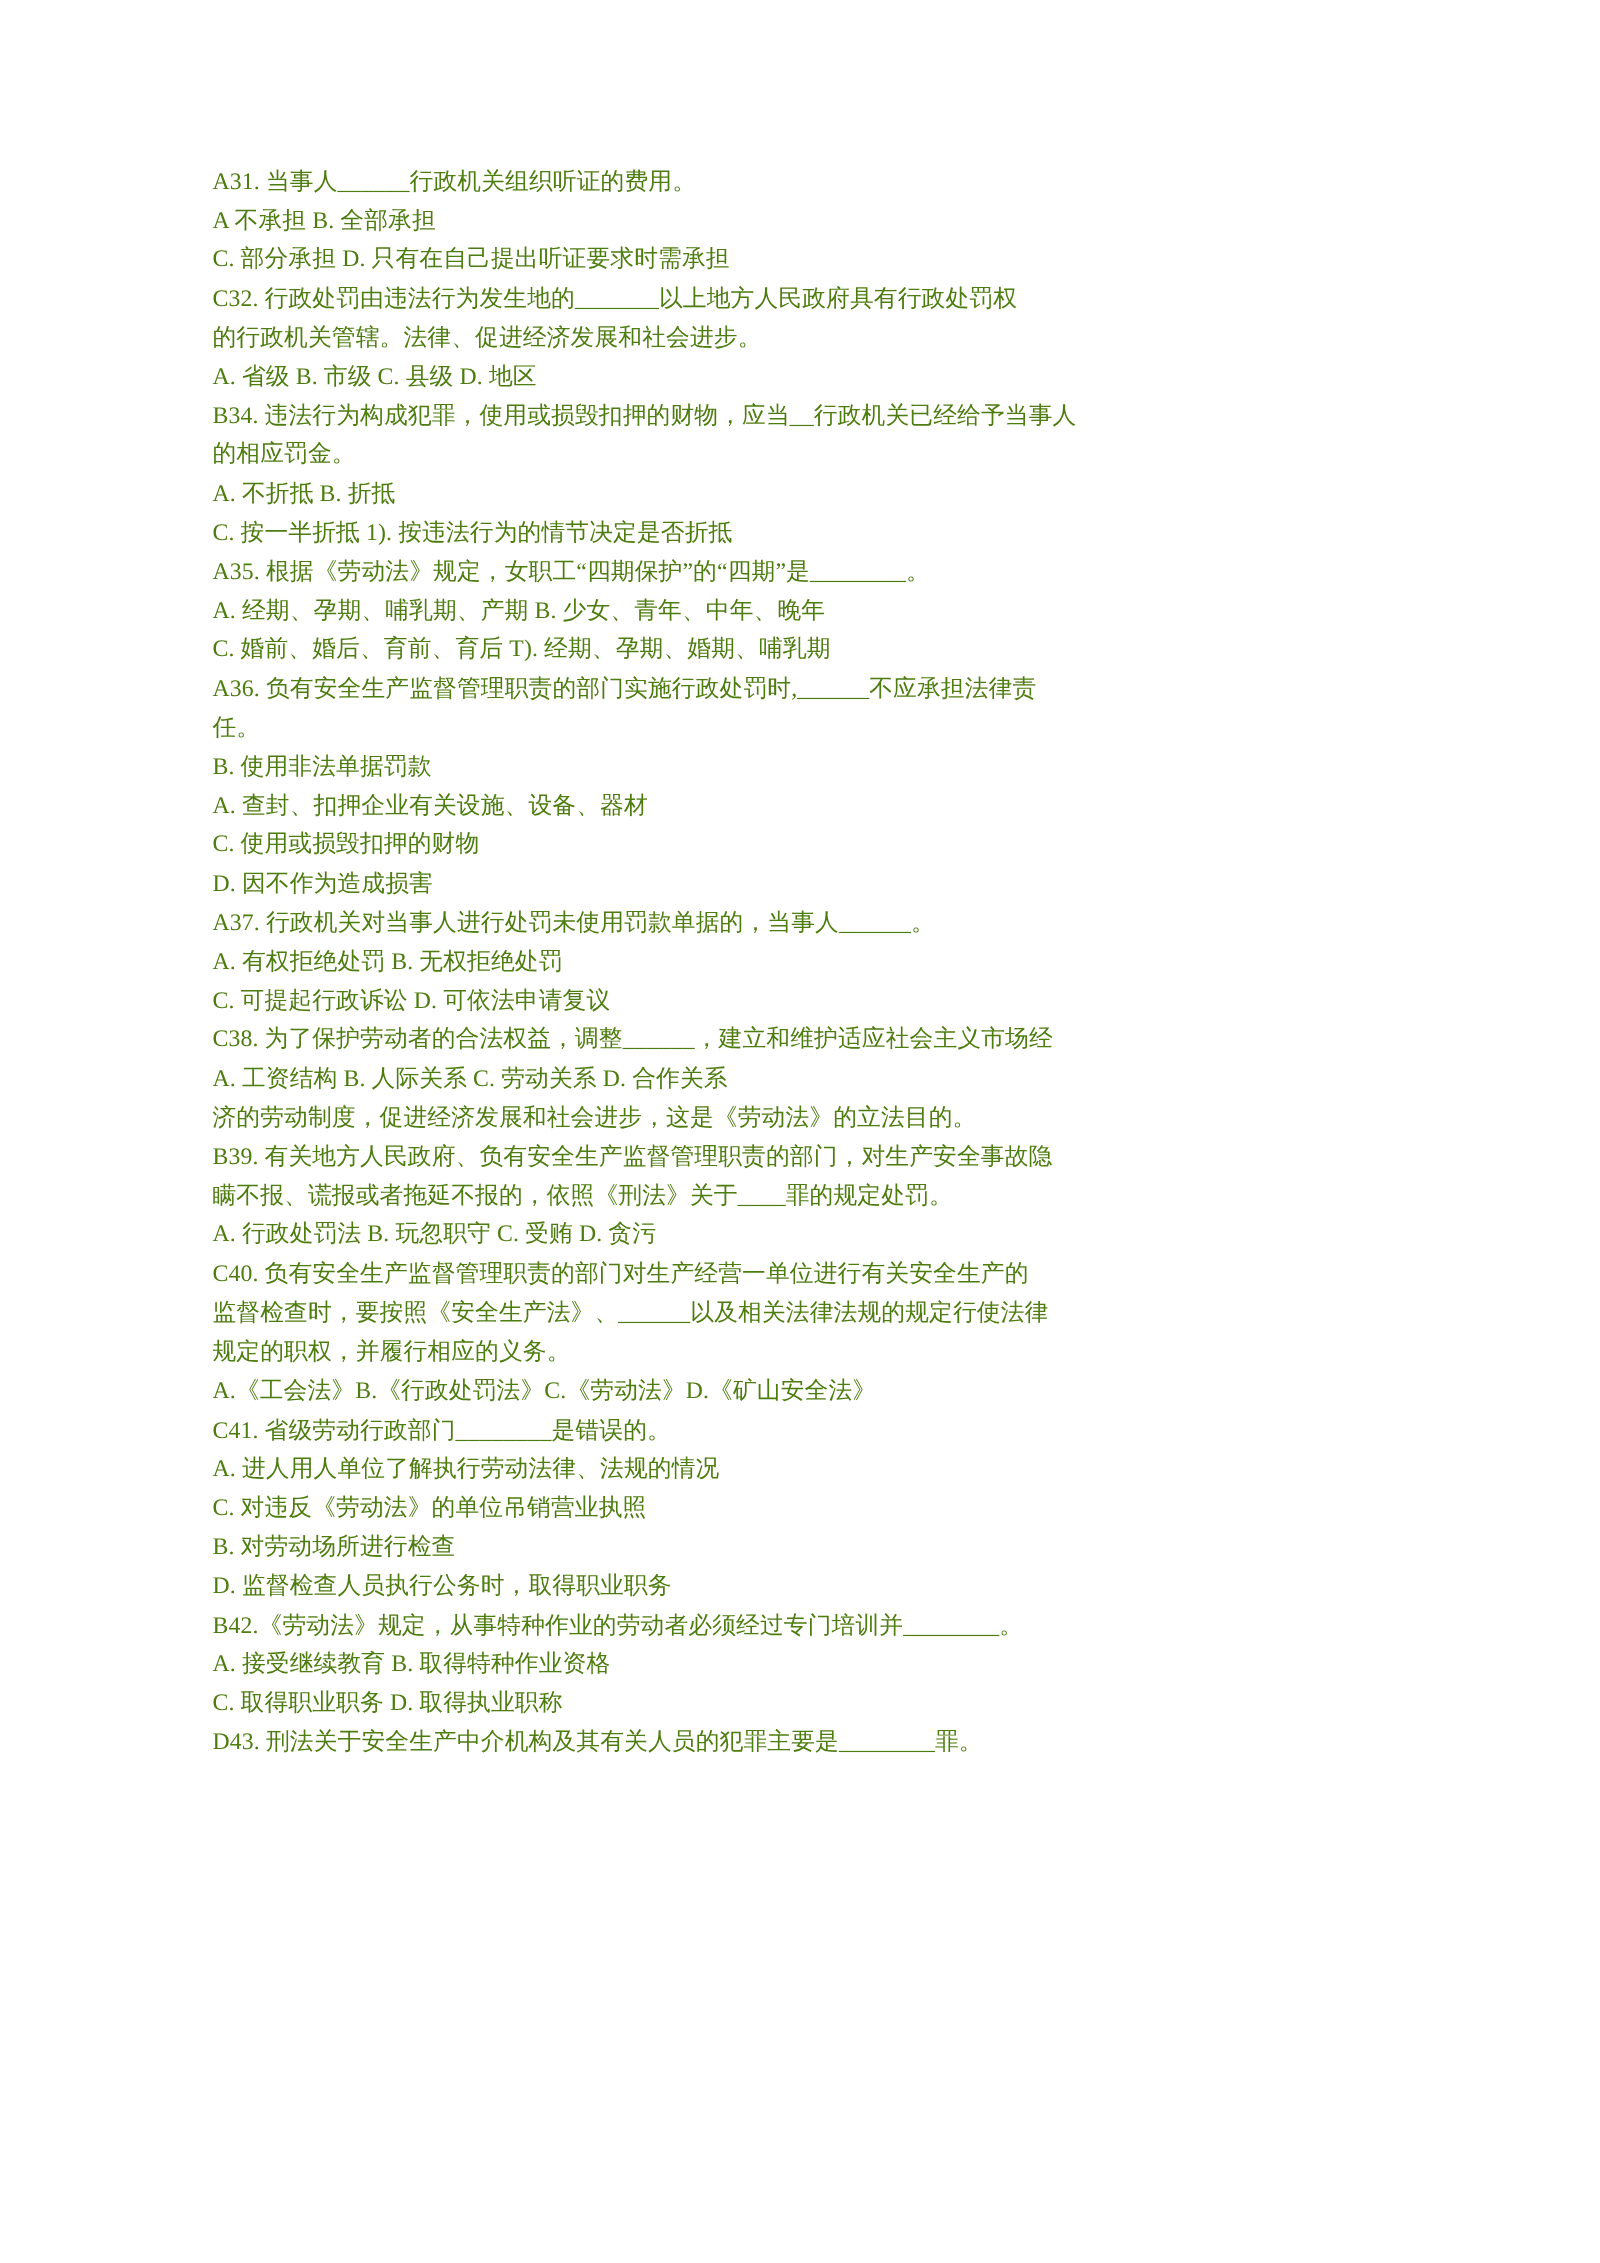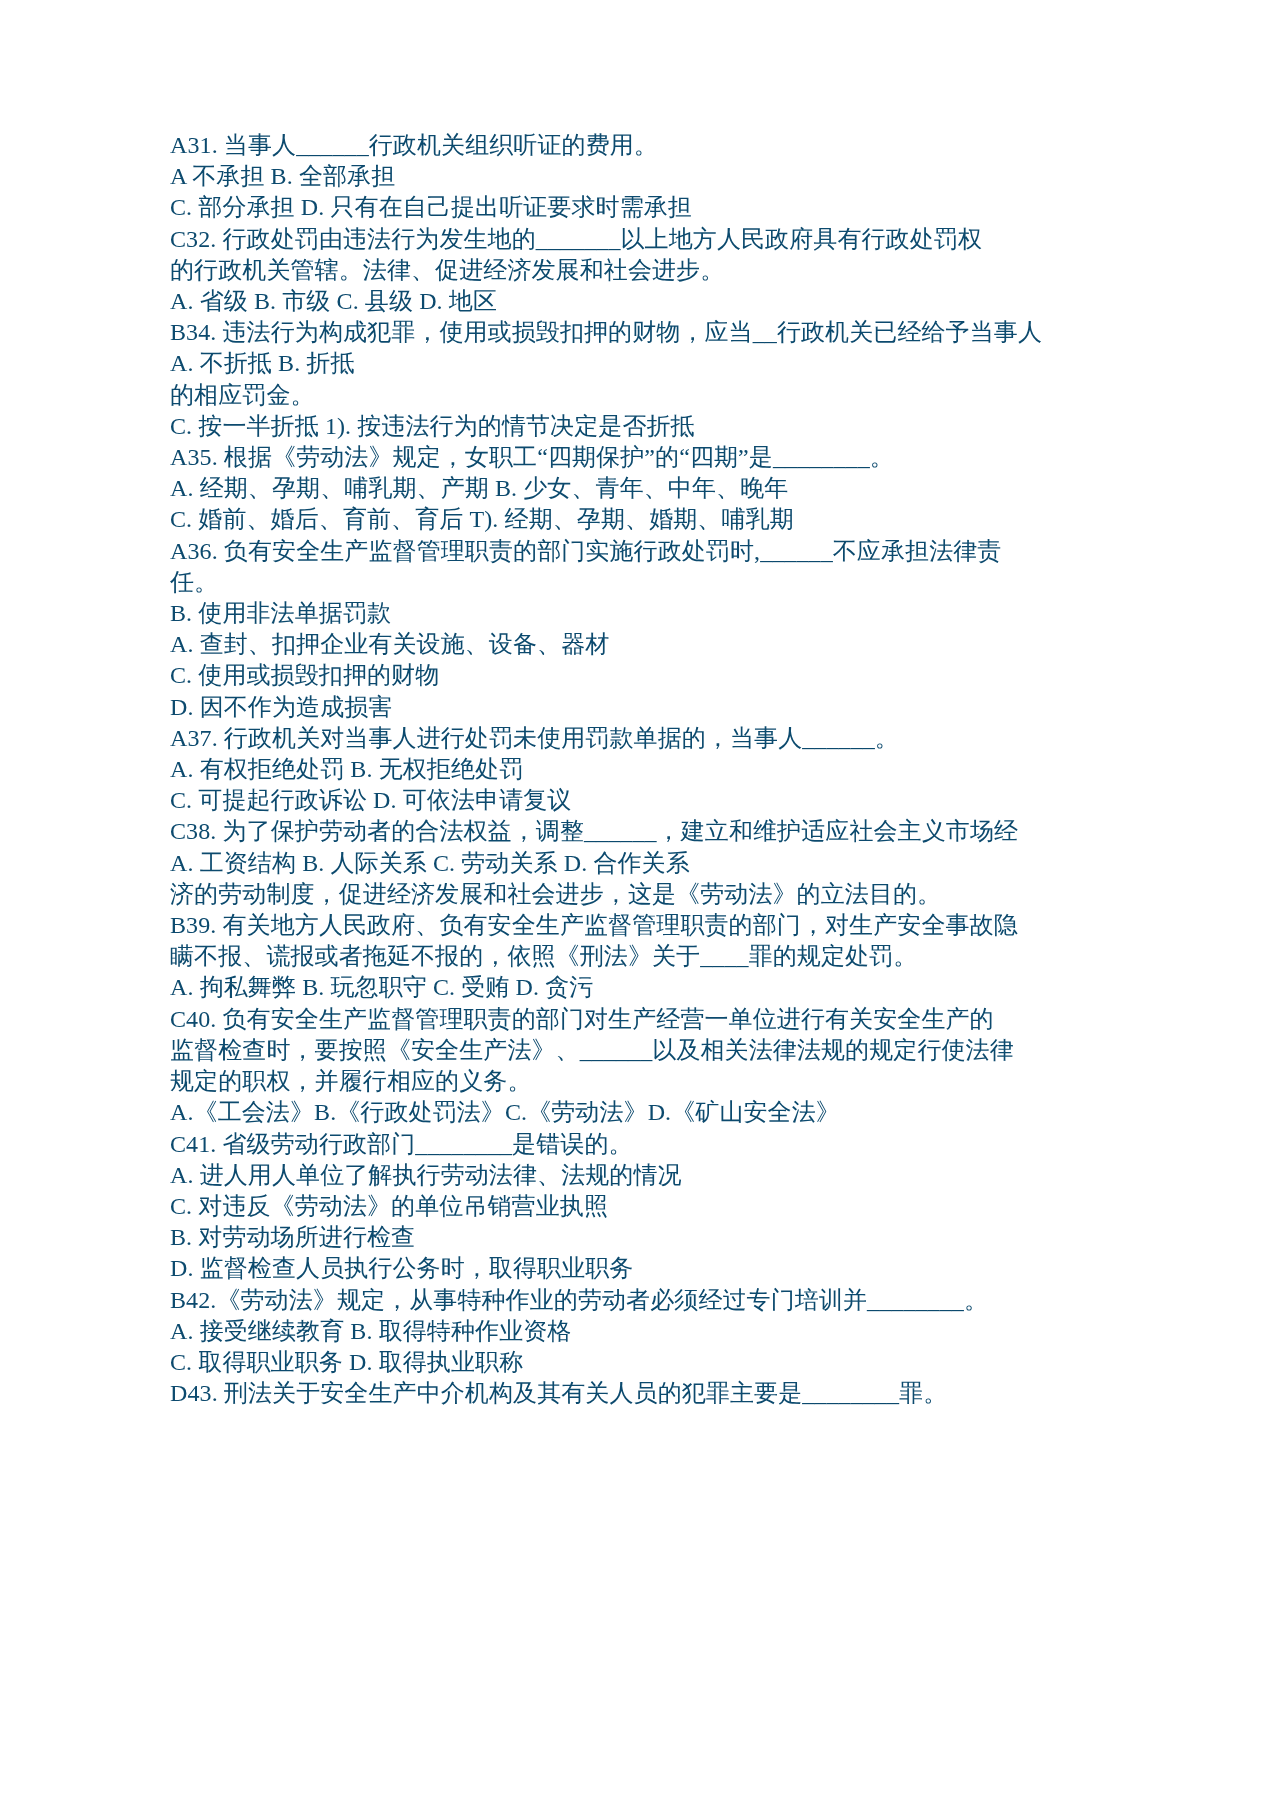"A31. 当事人______行政机关组织听证的费用。" .body-text { color: #0c4a6e -> #4d7c0f; font-size: 24px -> 19px }
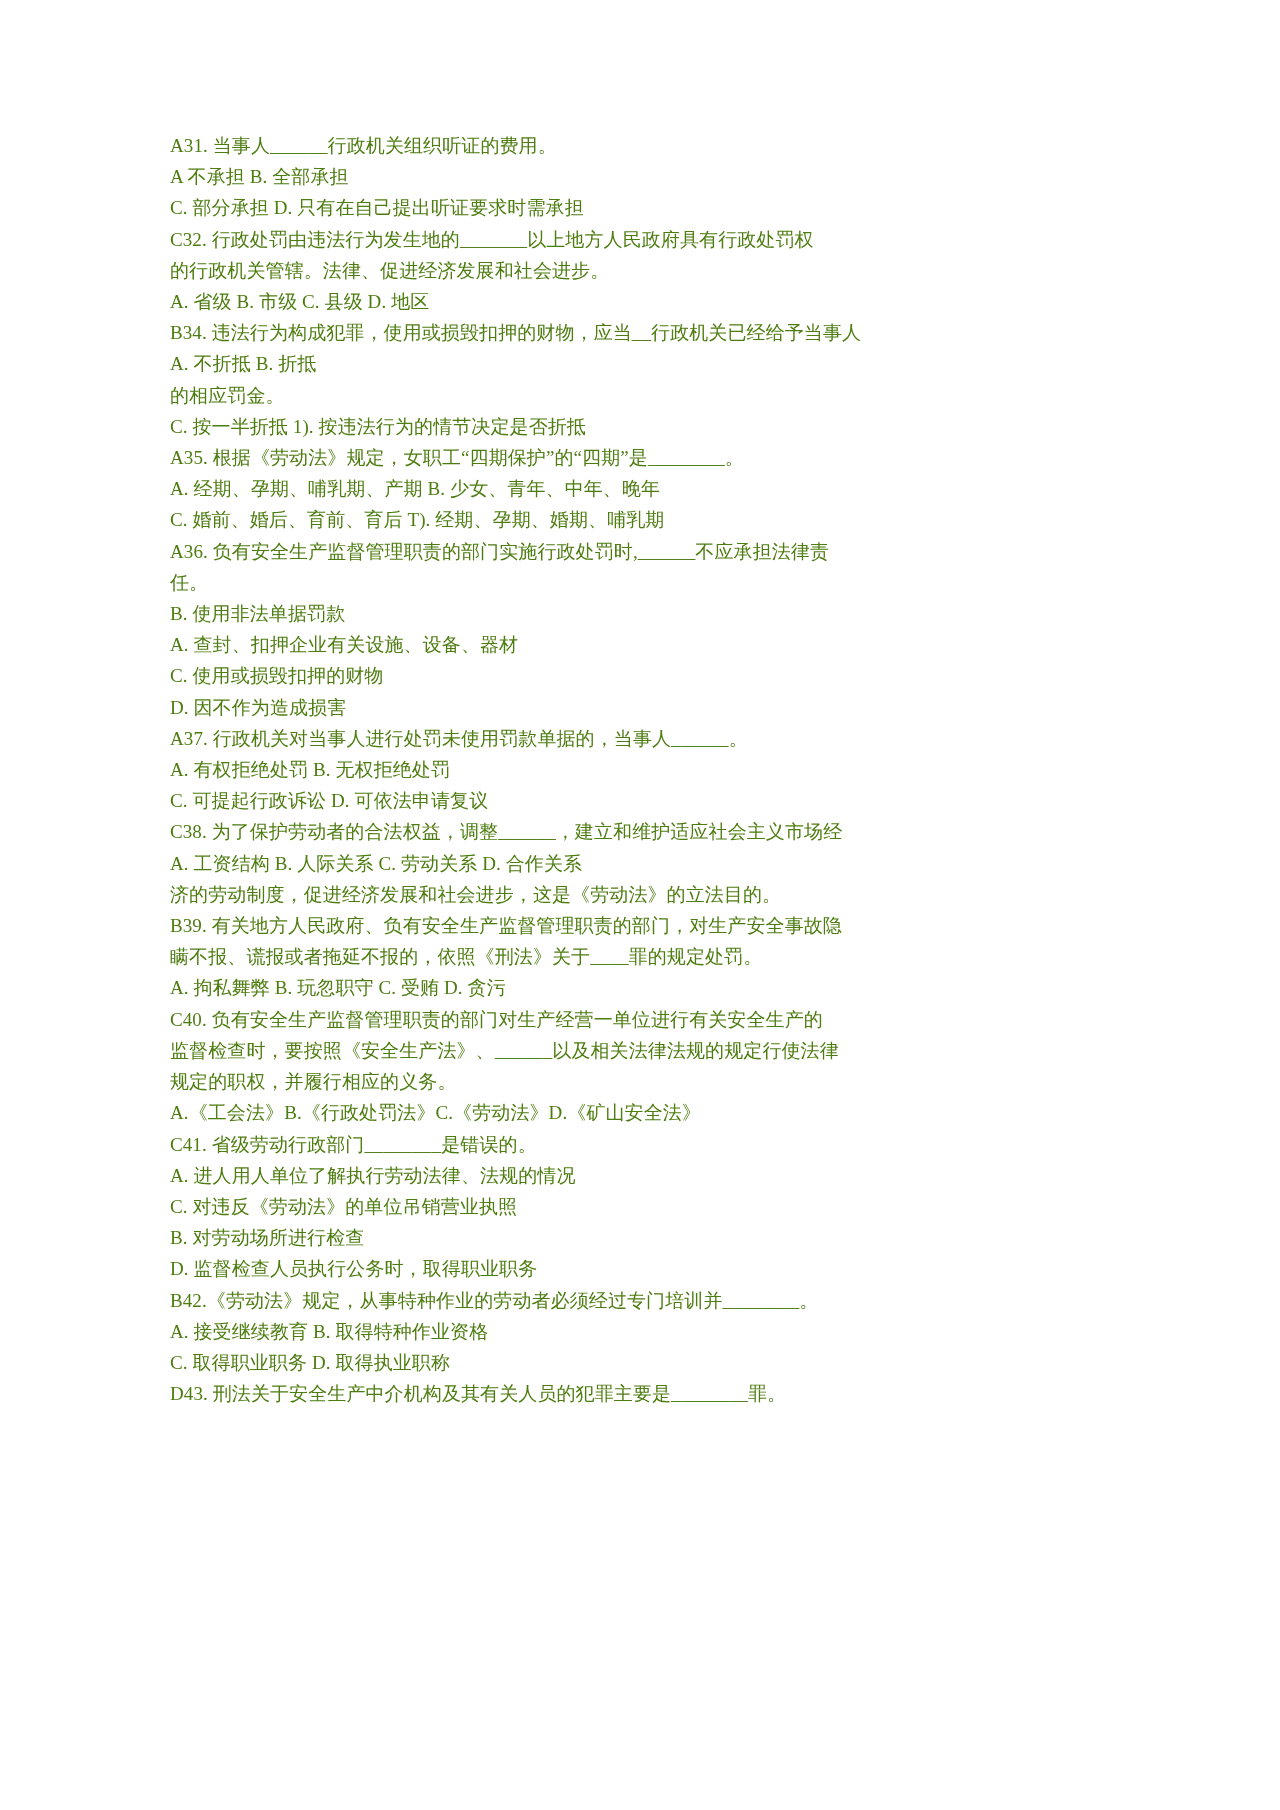"A. 不折抵 B. 折抵" span.line { order: before "的相应罚金。" -> after "的相应罚金。" }
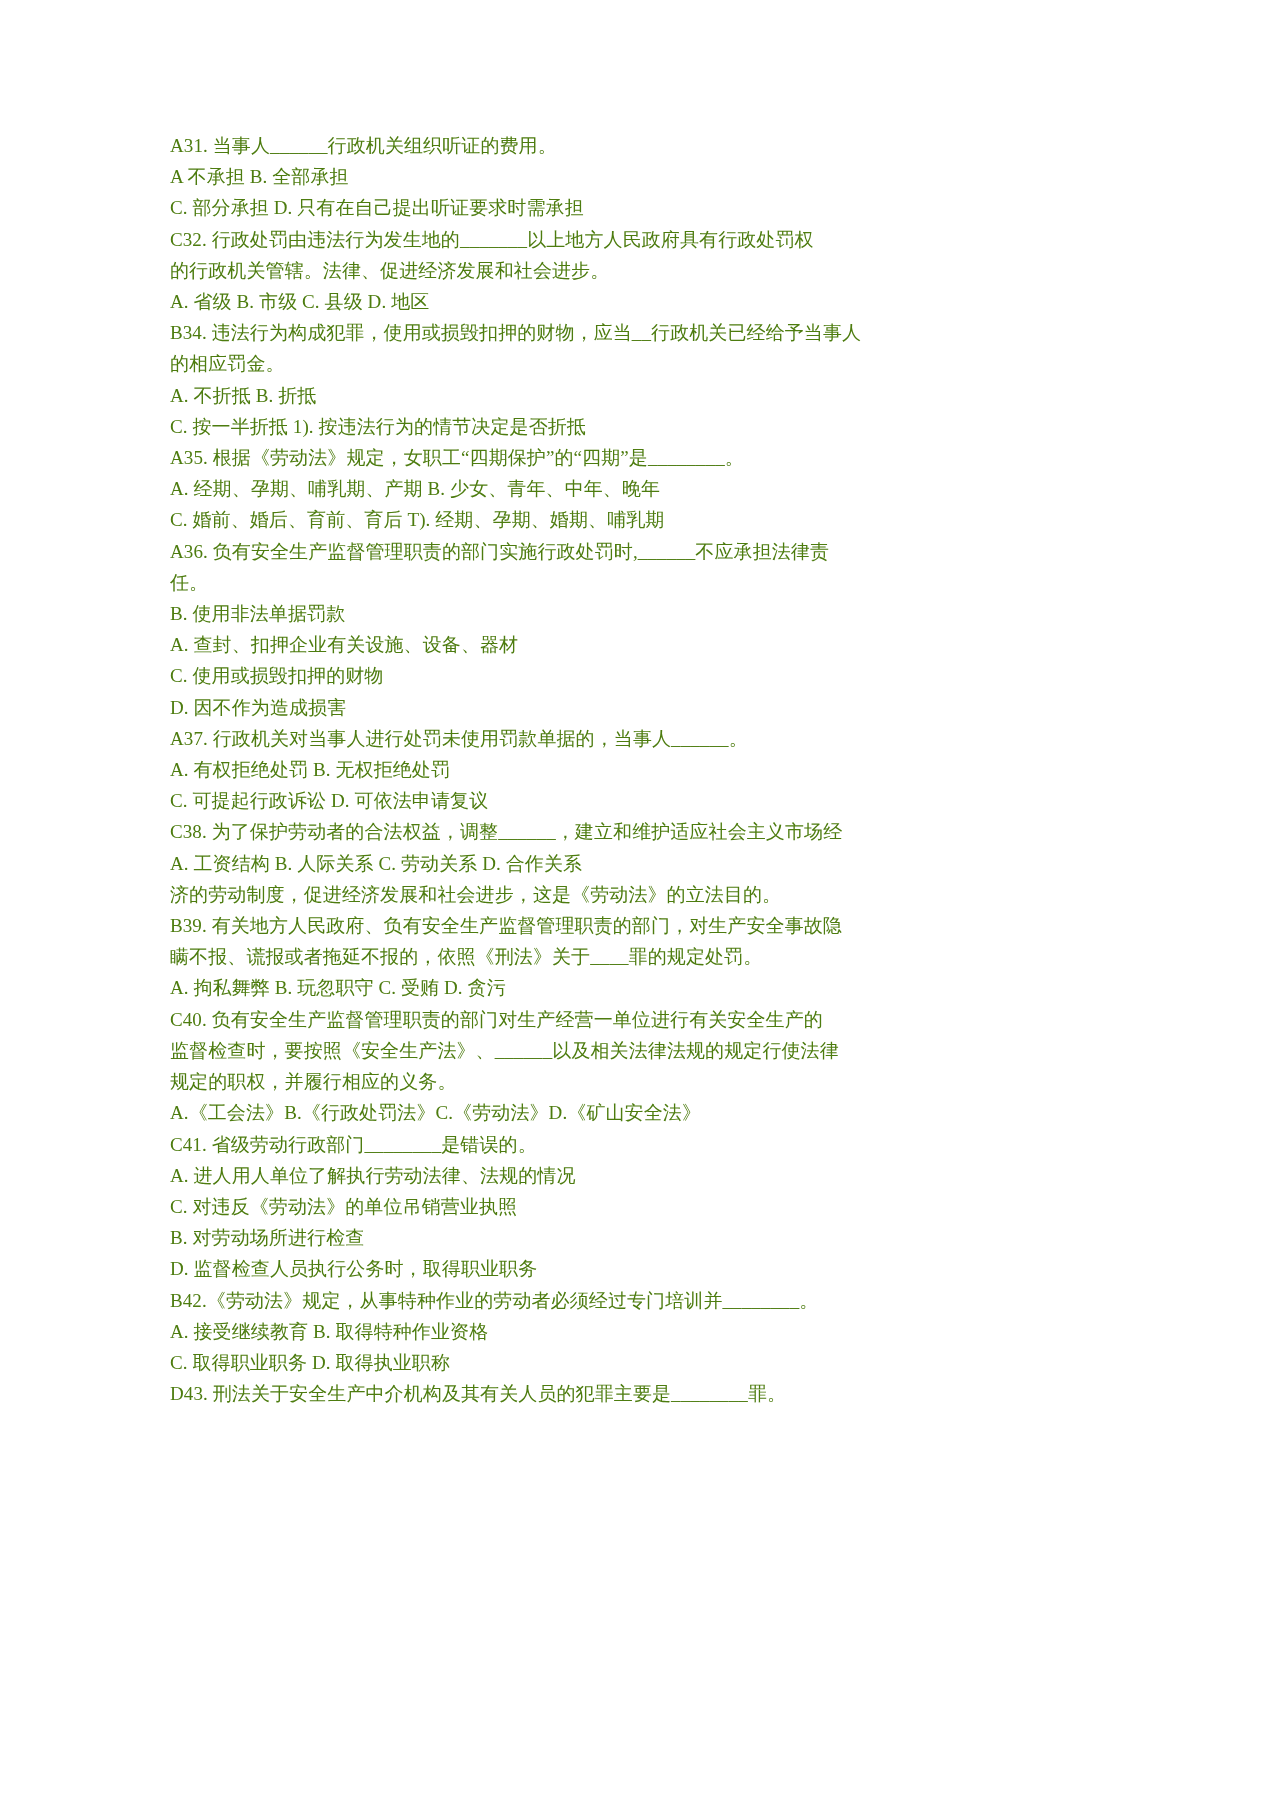"A. 拘私舞弊 B. 玩忽职守 C." span.line { text: 拘私舞弊 -> 行政处罚法 }
